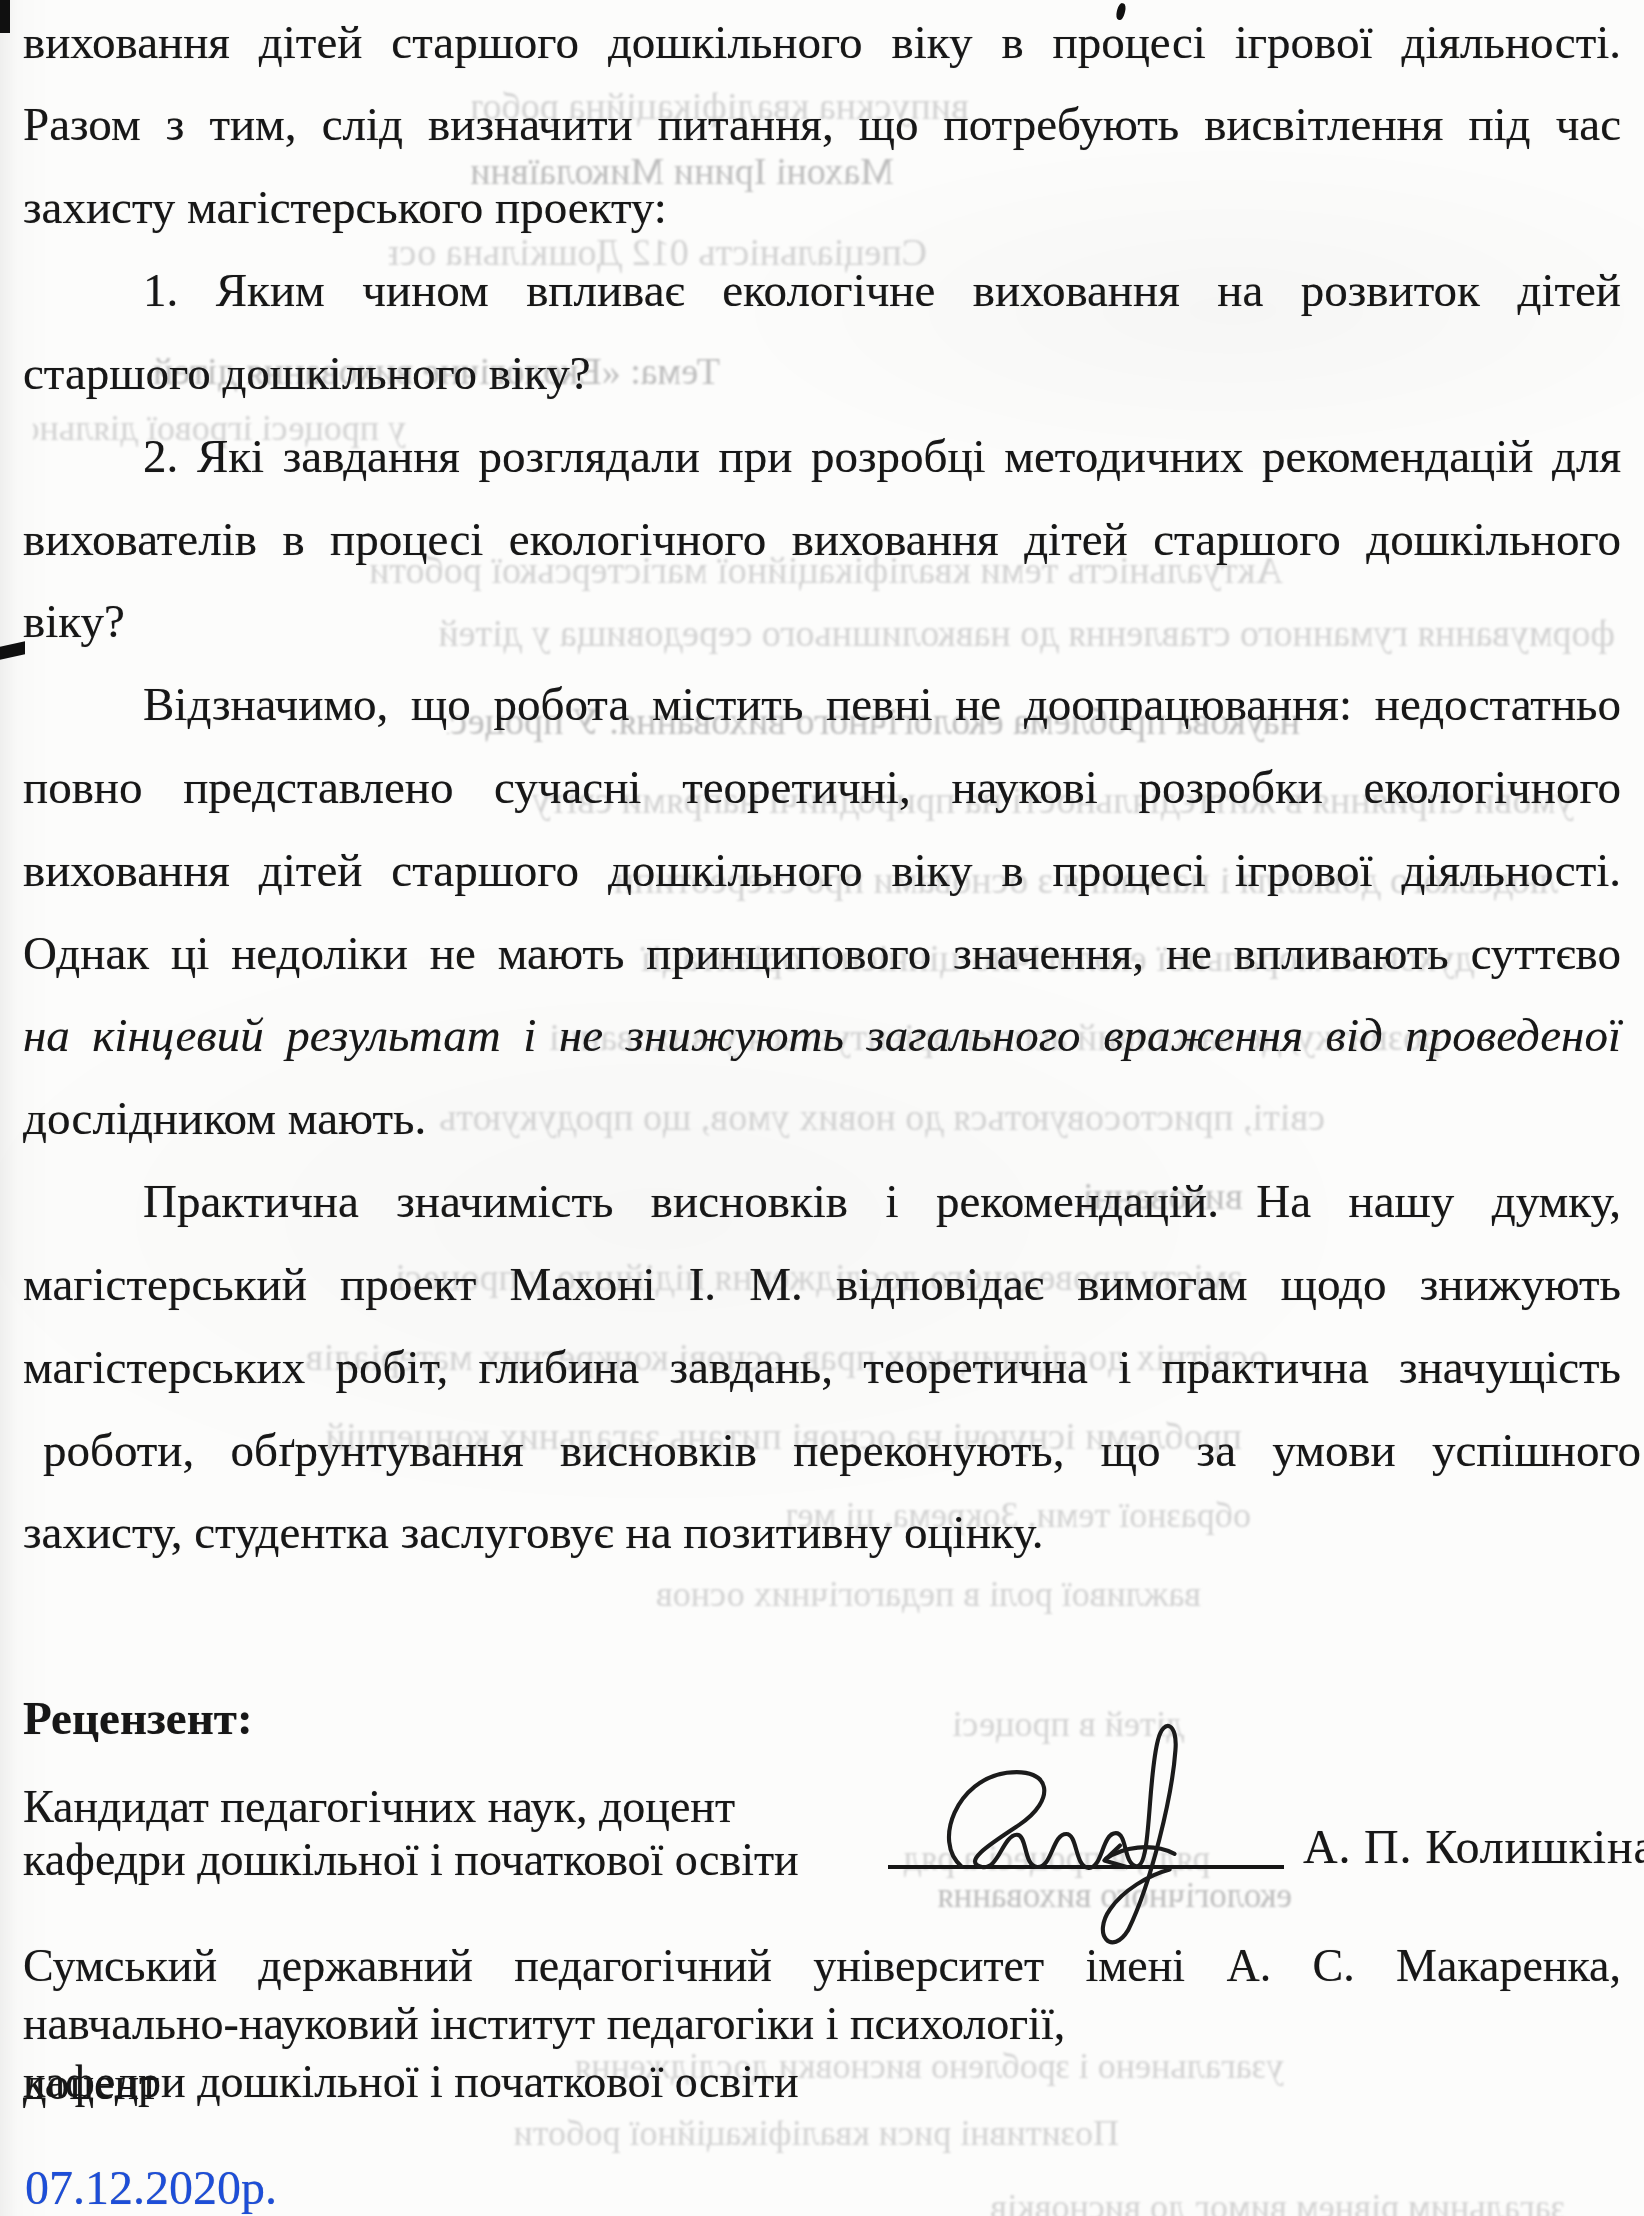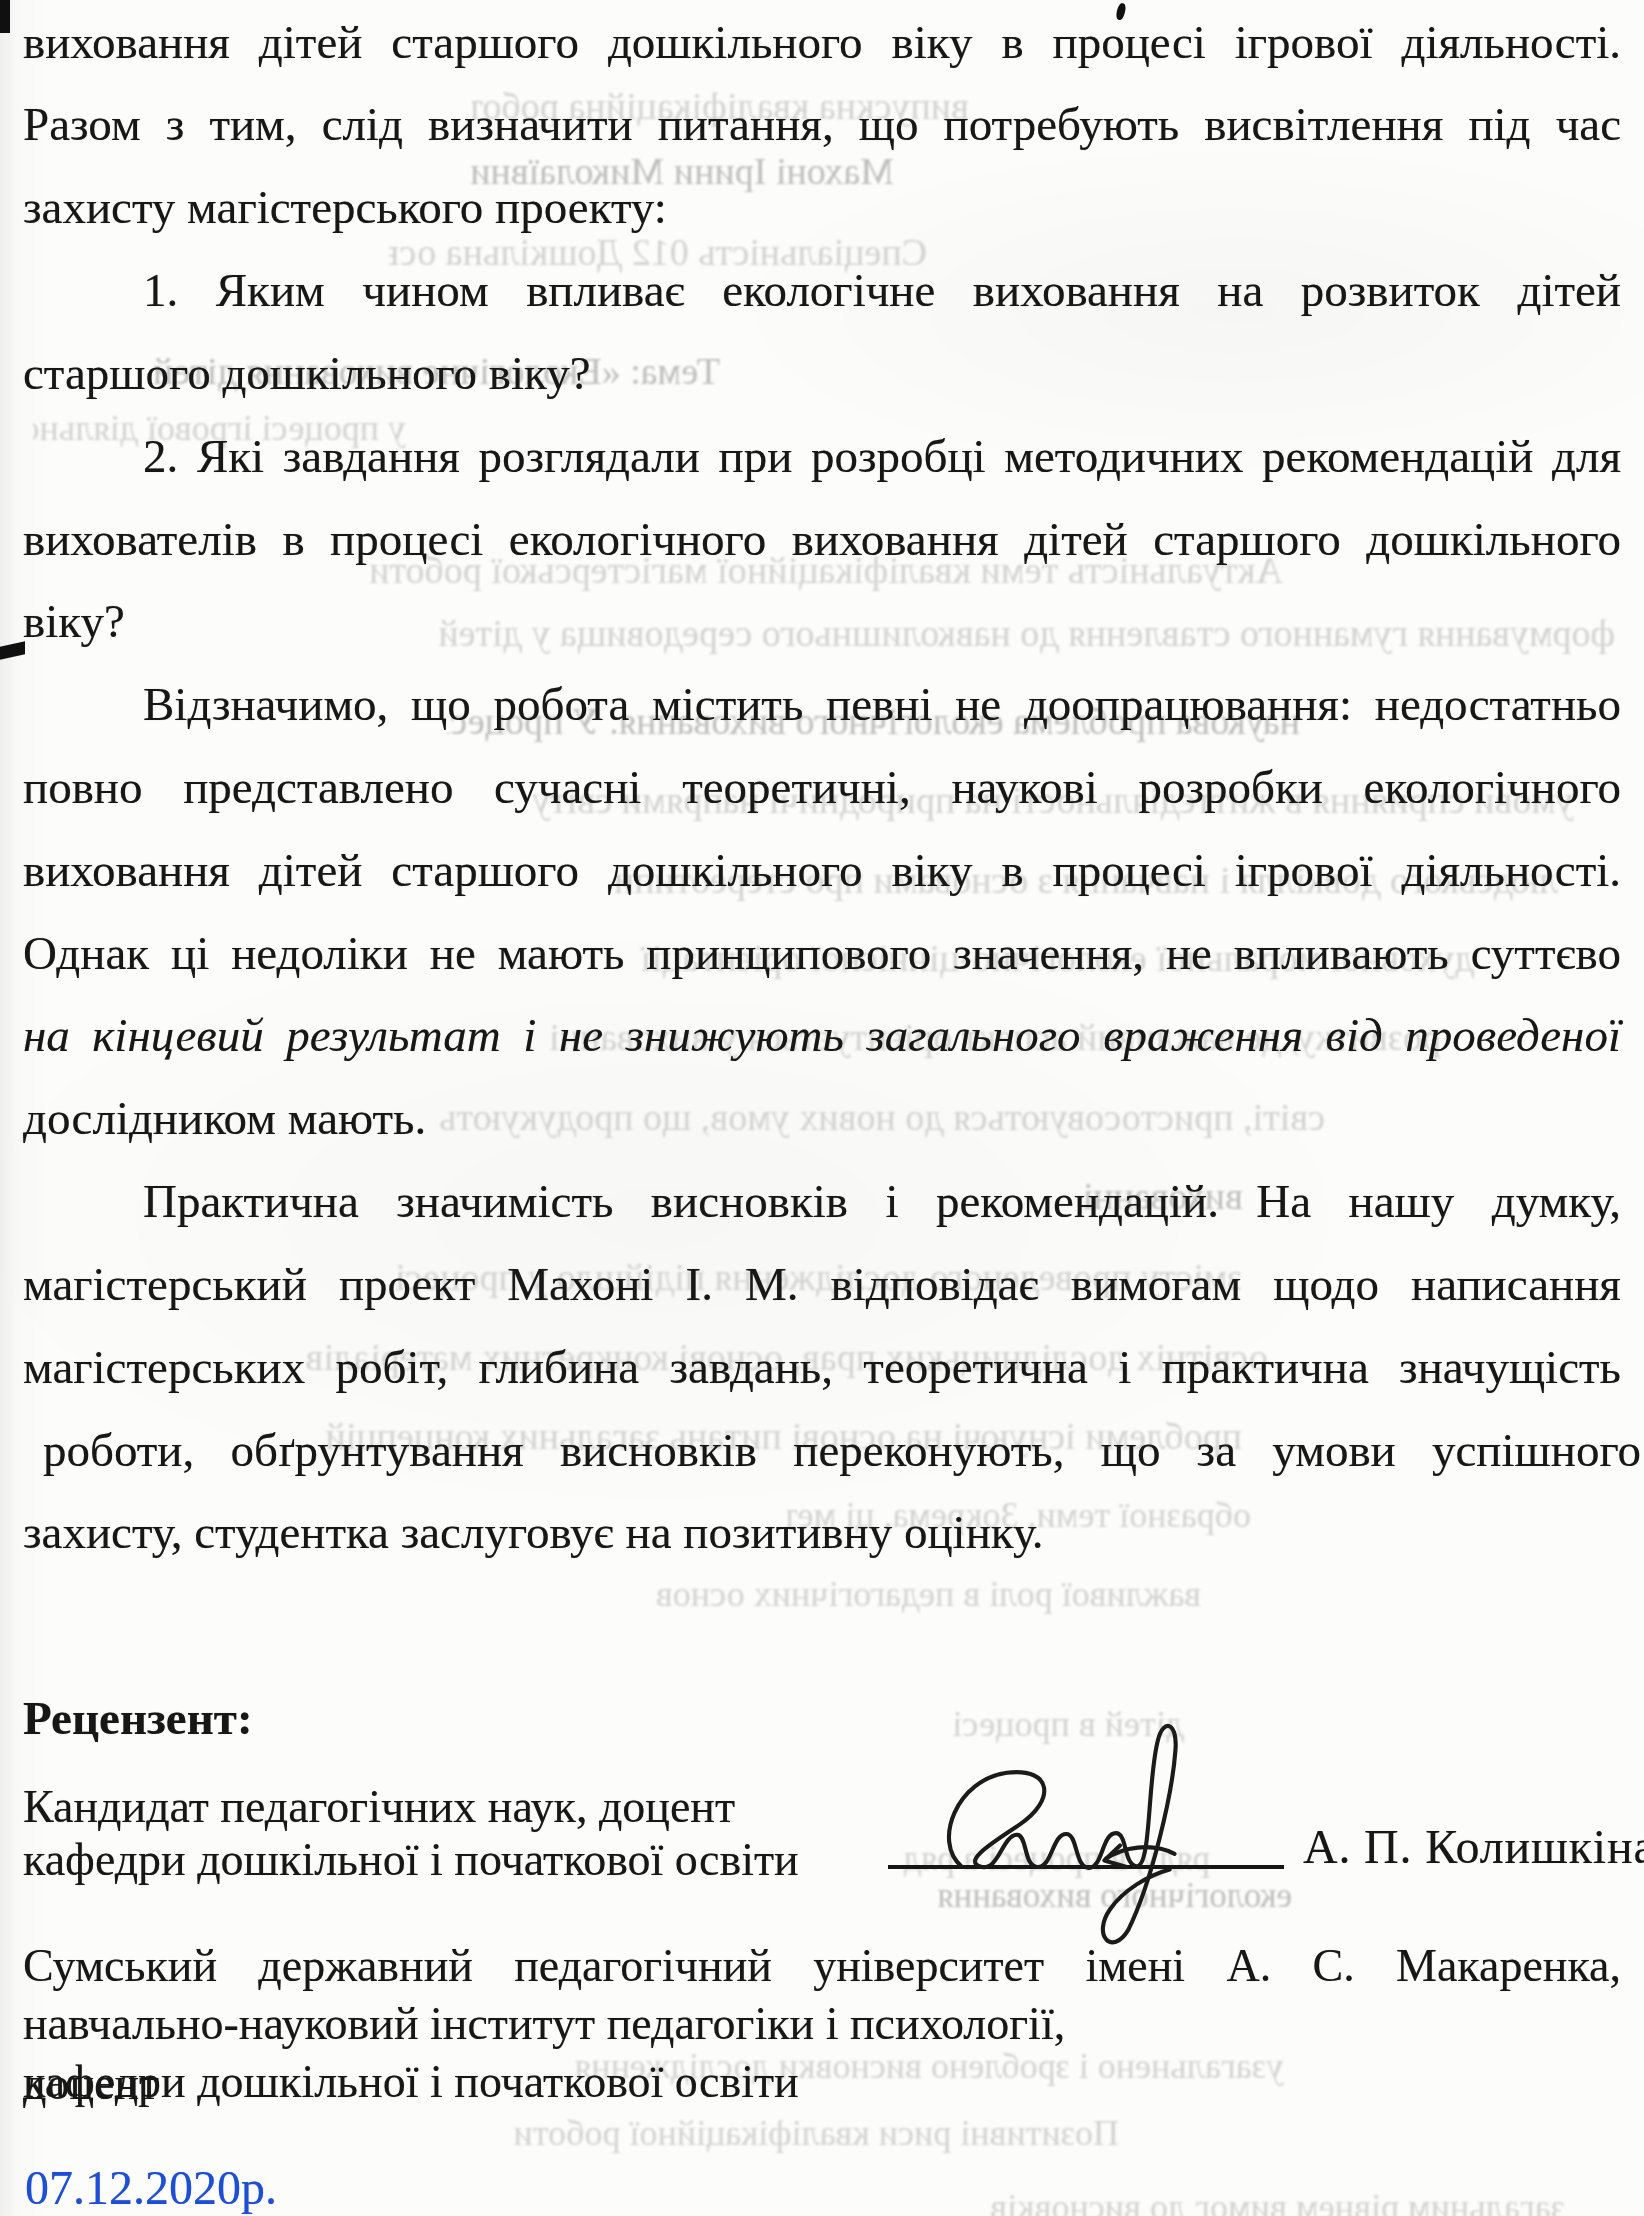"магістерський проект Махоні І. М." div.mline { text: написання -> знижують }
